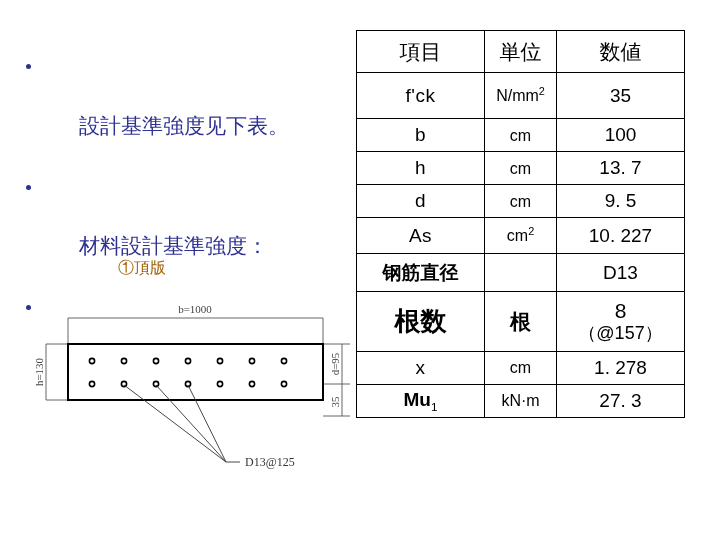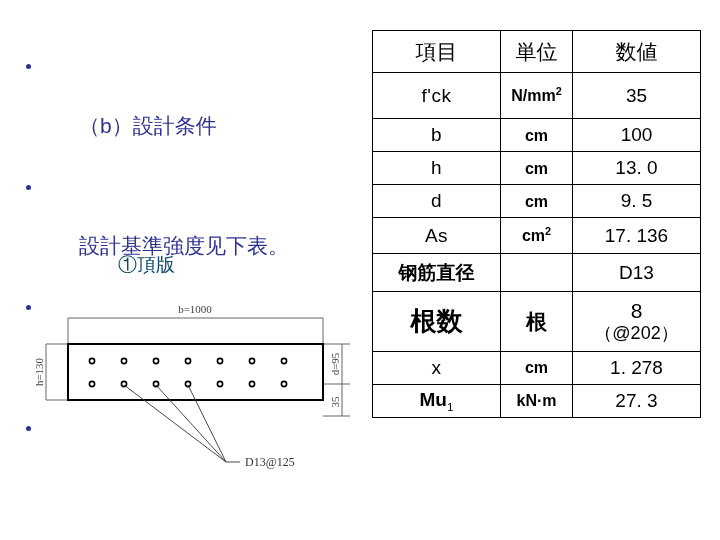"項目" #spec-table { left: 372px -> 356px }
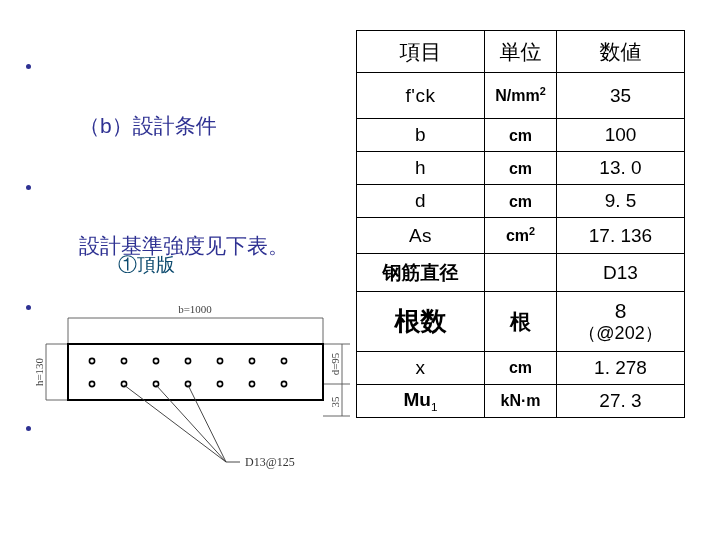"N/mm2" .cell-unit { font-weight: bold -> normal }
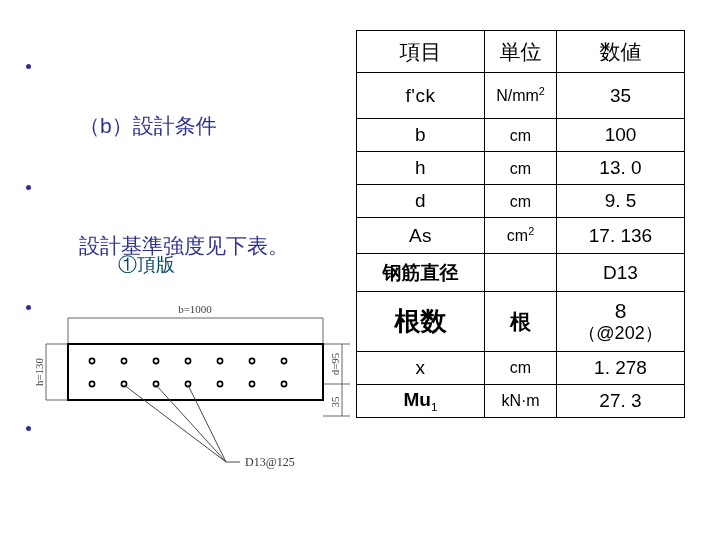"（b）設計条件" div.bullet-row { html: <div> <span></span> <span>（b）設計条件</span> </div> -> none }
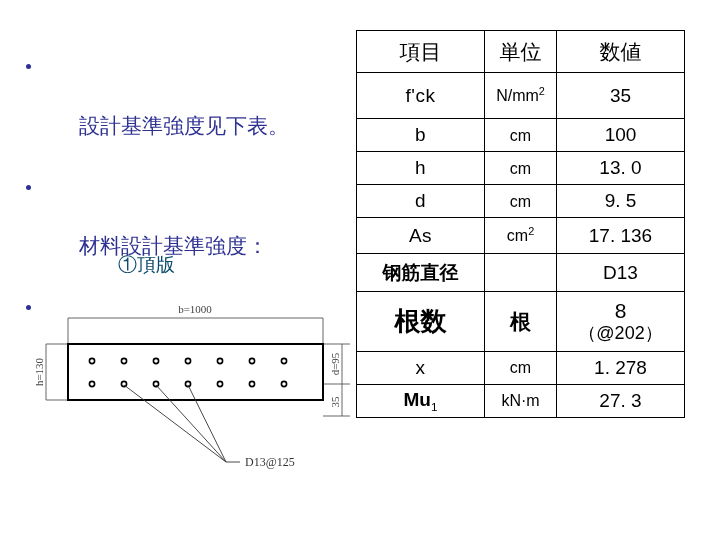"13. 0" td.cell-value { text: 0 -> 7 }
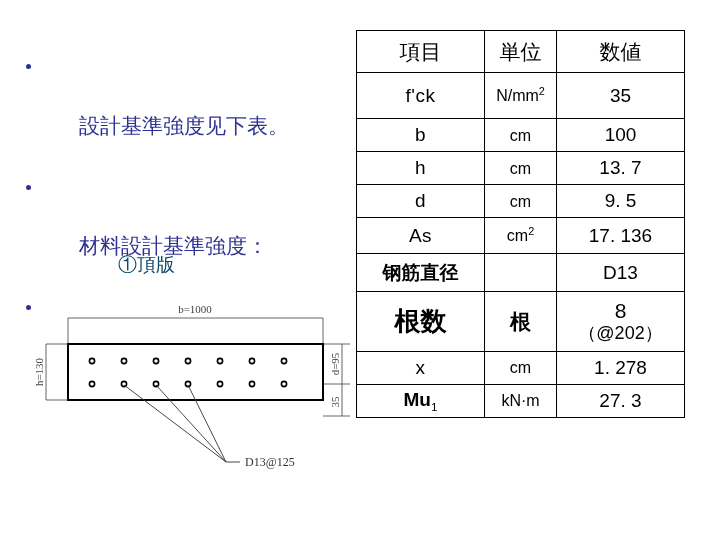"17. 136" td.cell-value { text: 17. 136 -> 10. 227 }
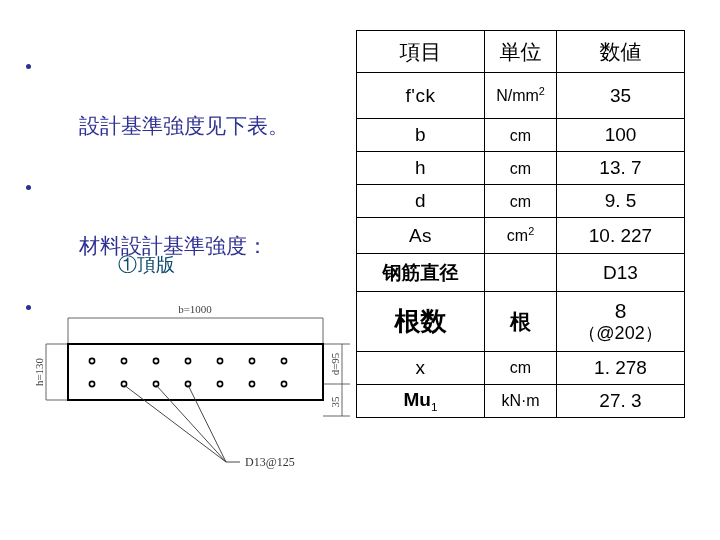"①頂版" #figure-caption { color: #0c4a6e -> #a16207; font-size: 19px -> 16px; top: 252px -> 258px }
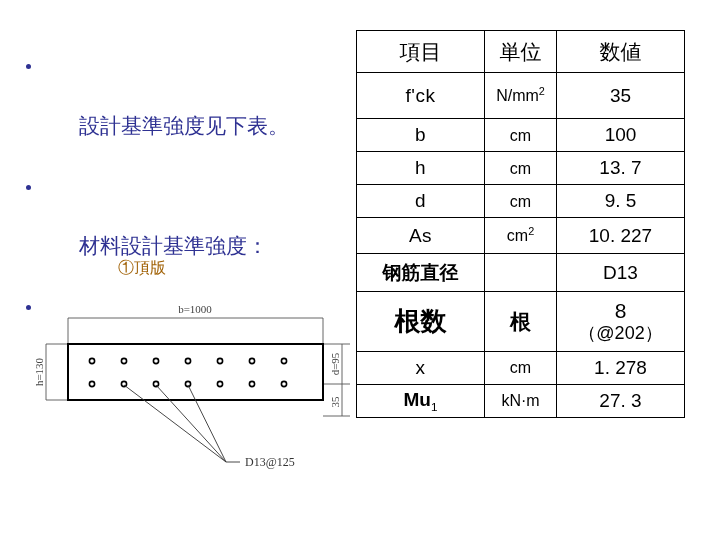"（@202）" span.l2 { text: @202 -> @157 }
